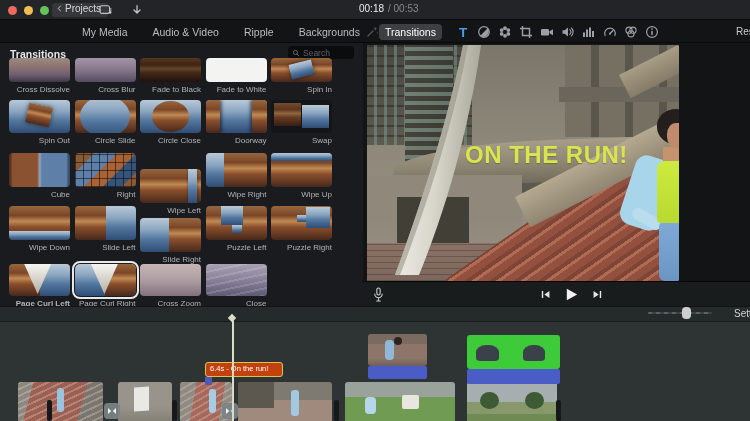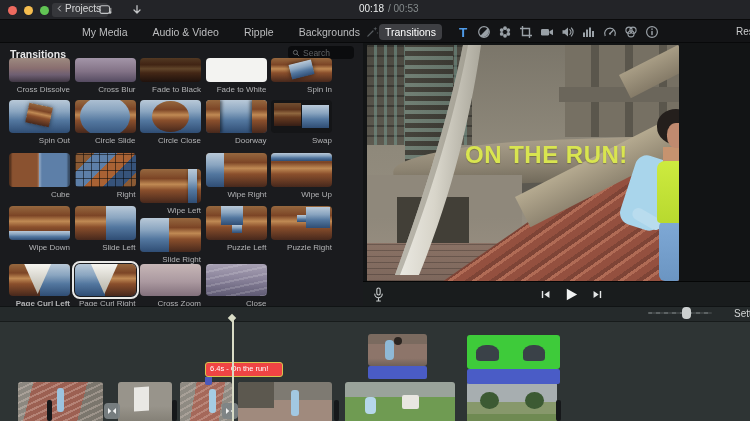"6.4s - On the run!" #title-clip { background: #ef4444 -> #c2410c }
